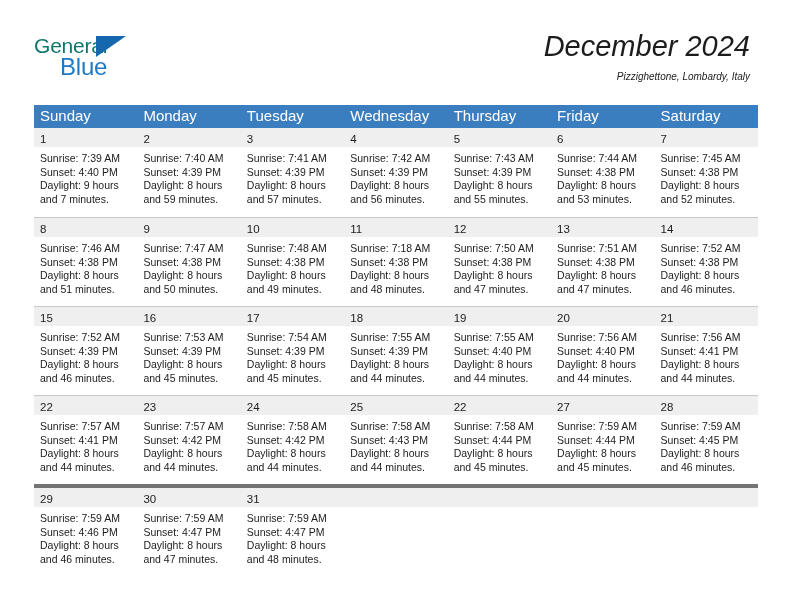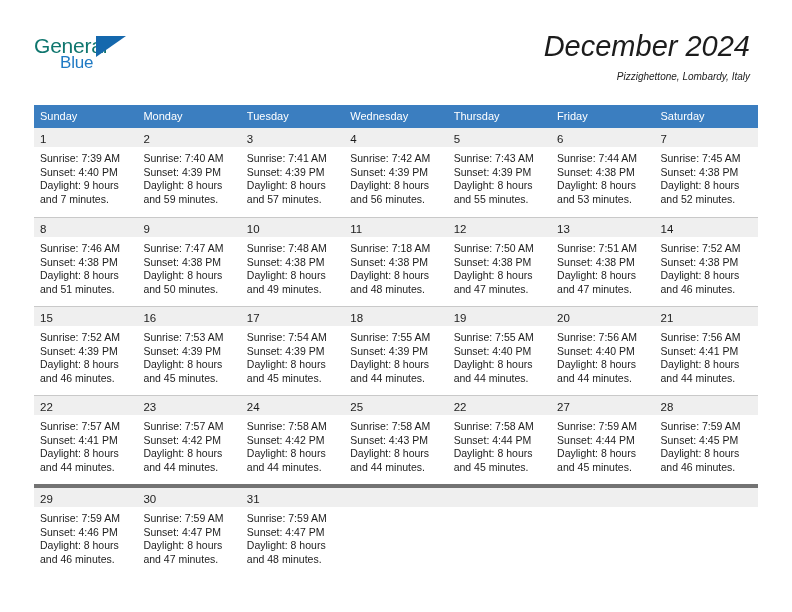"Blue" .logo-blue { font-size: 17px -> 24px }
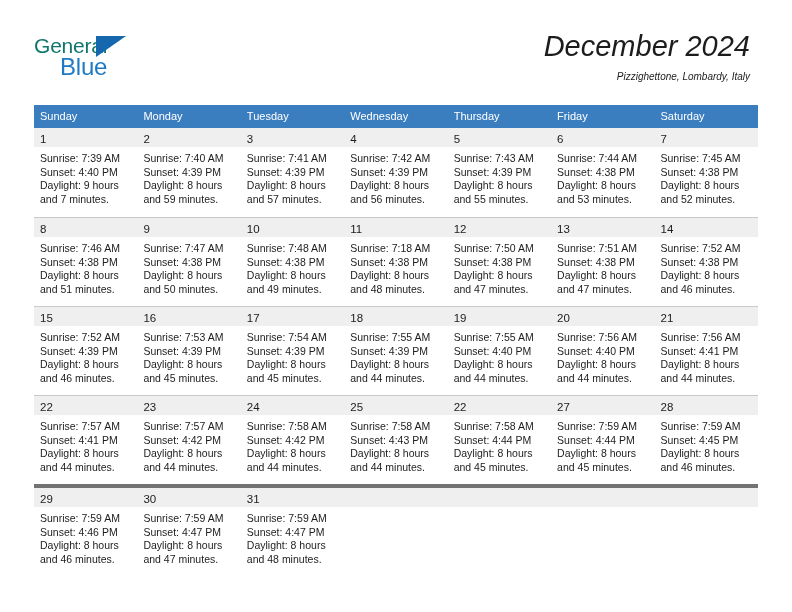"Sunday" .weekday { font-size: 11px -> 15px }
